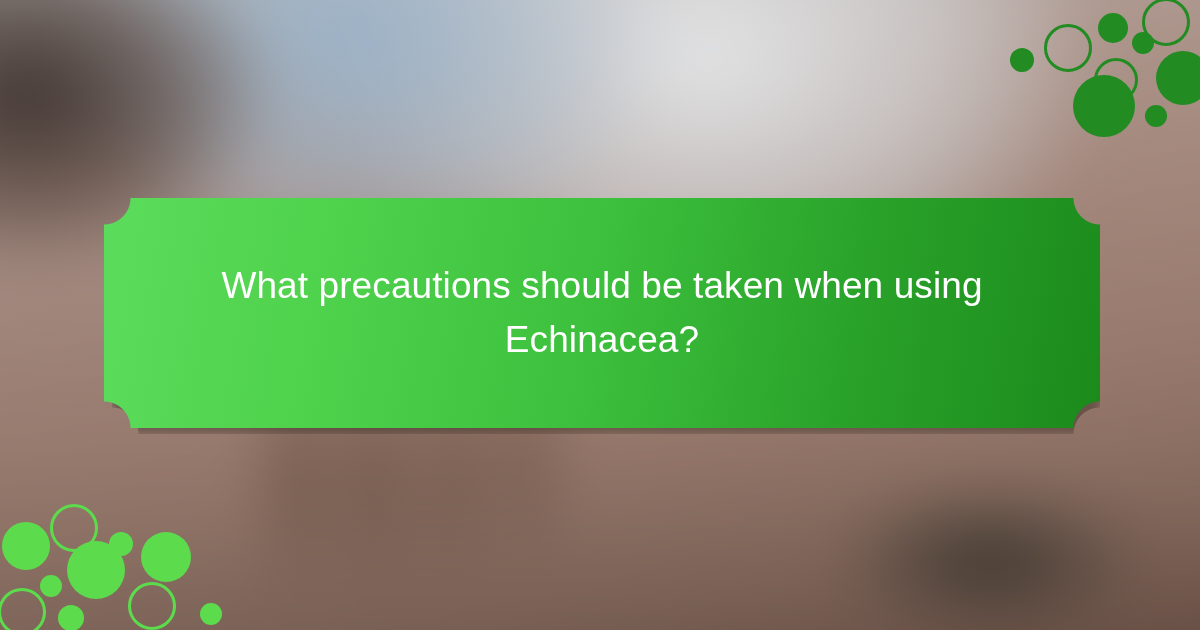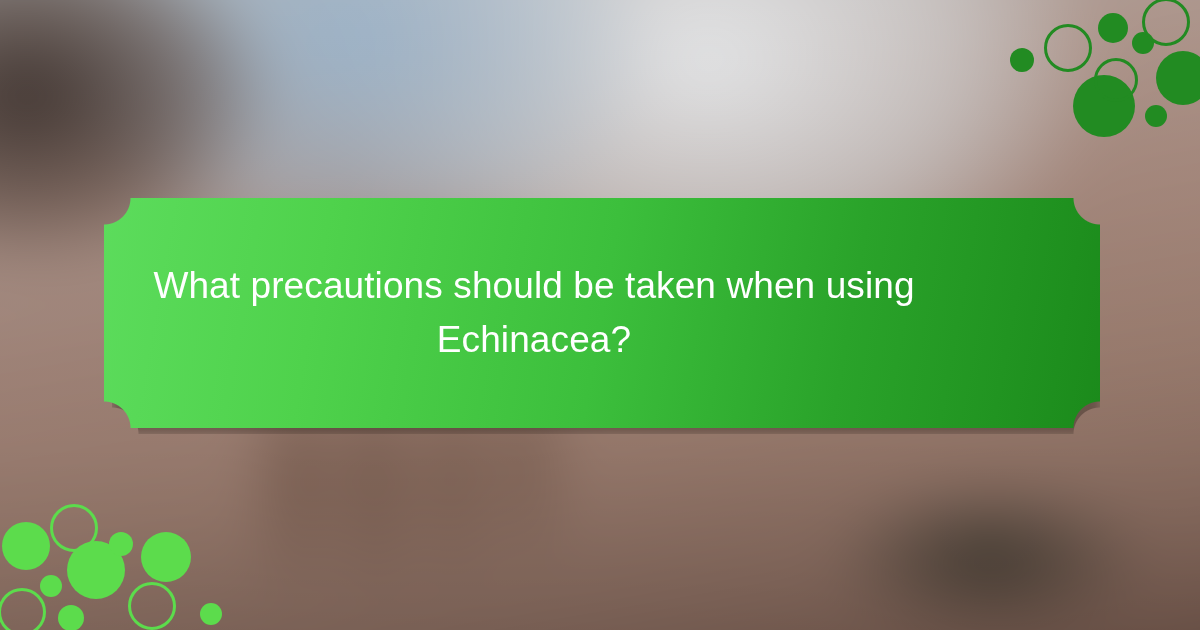"What precautions should be taken" .banner { justify-content: none -> center }
